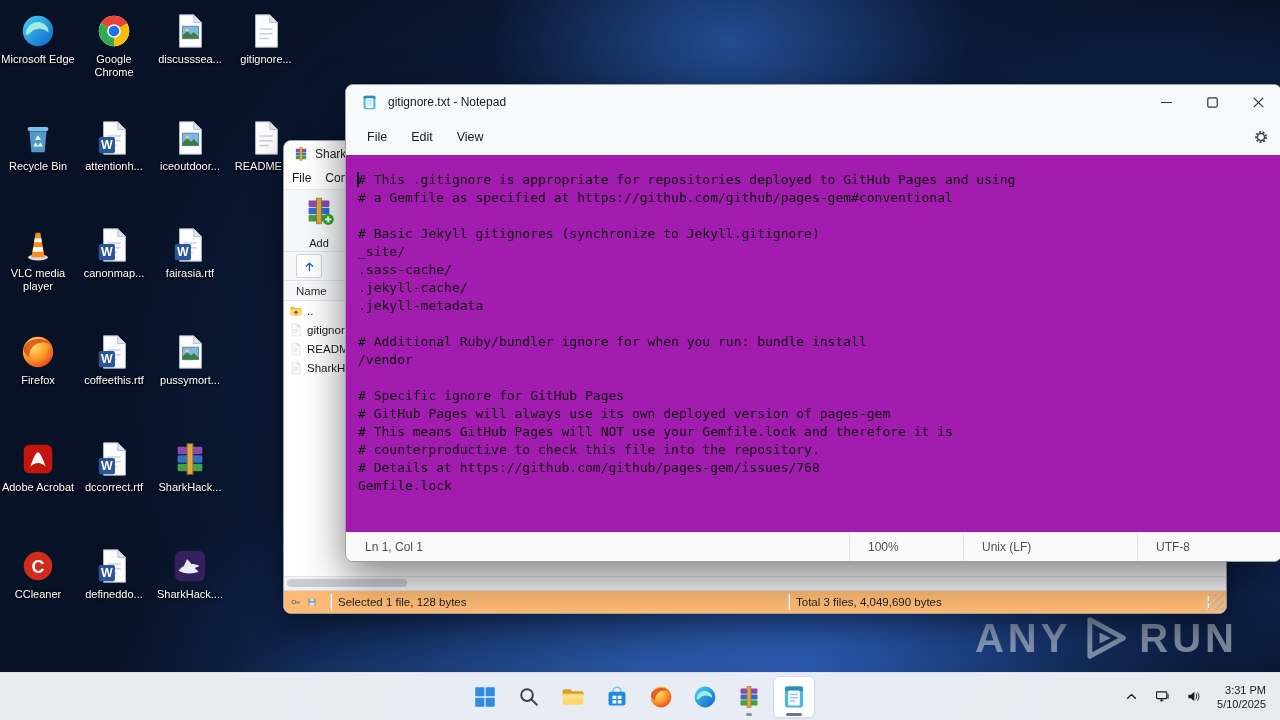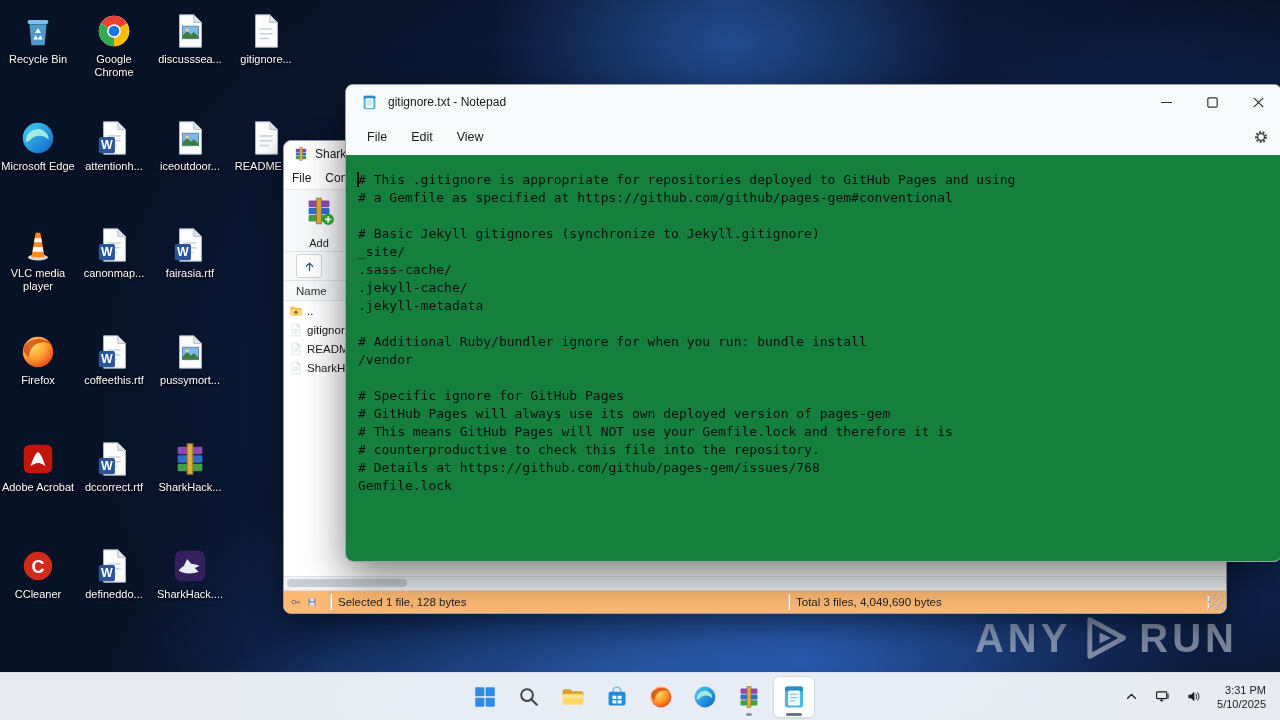"Recycle Bin" div.dicon { order: before "Microsoft Edge" -> after "Microsoft Edge" }
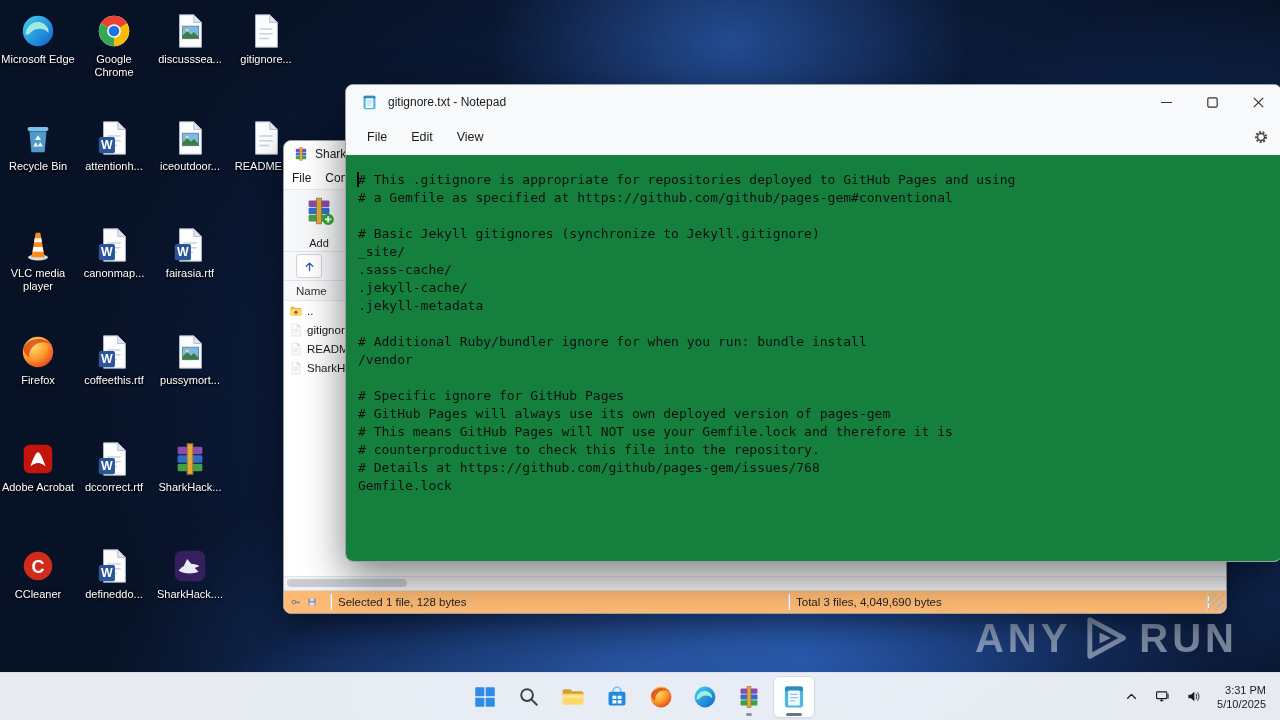"# This .gitignore is appropriate" .np-editor { background: #15803d -> #a21caf }
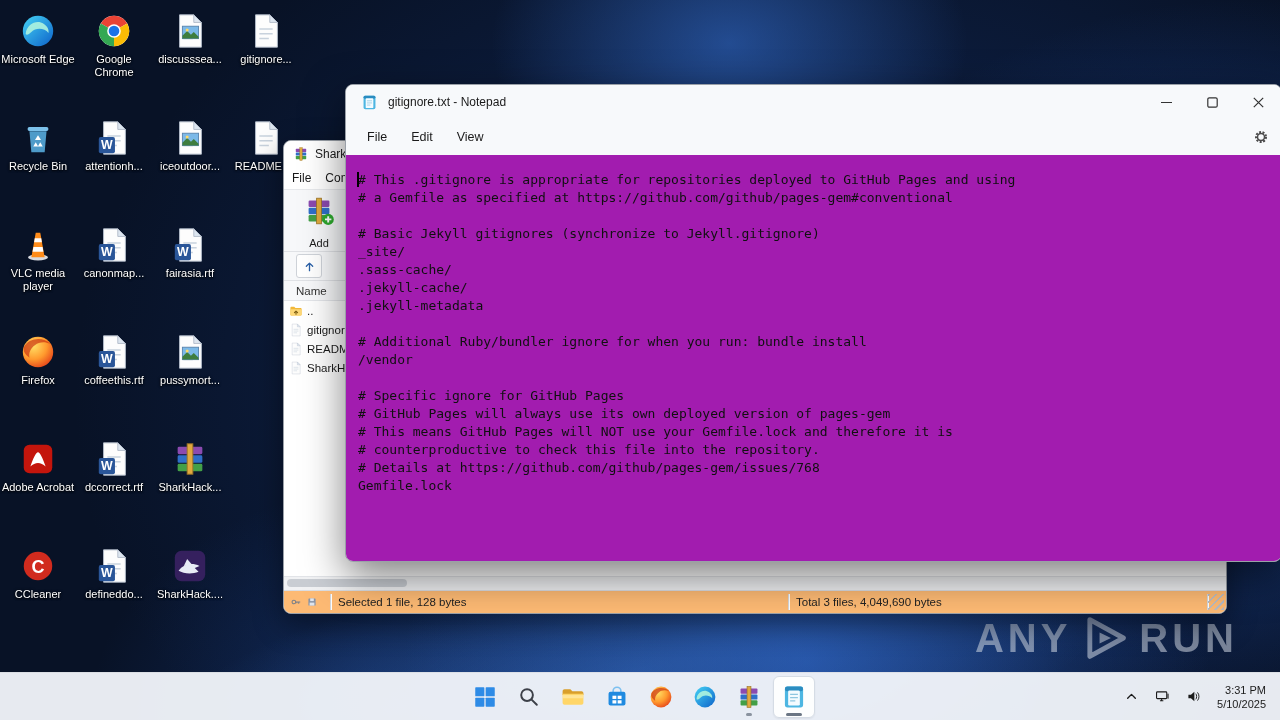"Ln 1, Col 1" div.np-status { html: none -> <div> <span>Ln 1, Col 1</span> <span></span> <span>100%</span> <span>Unix (LF)</span> <span>UTF-8</span> </div> }
